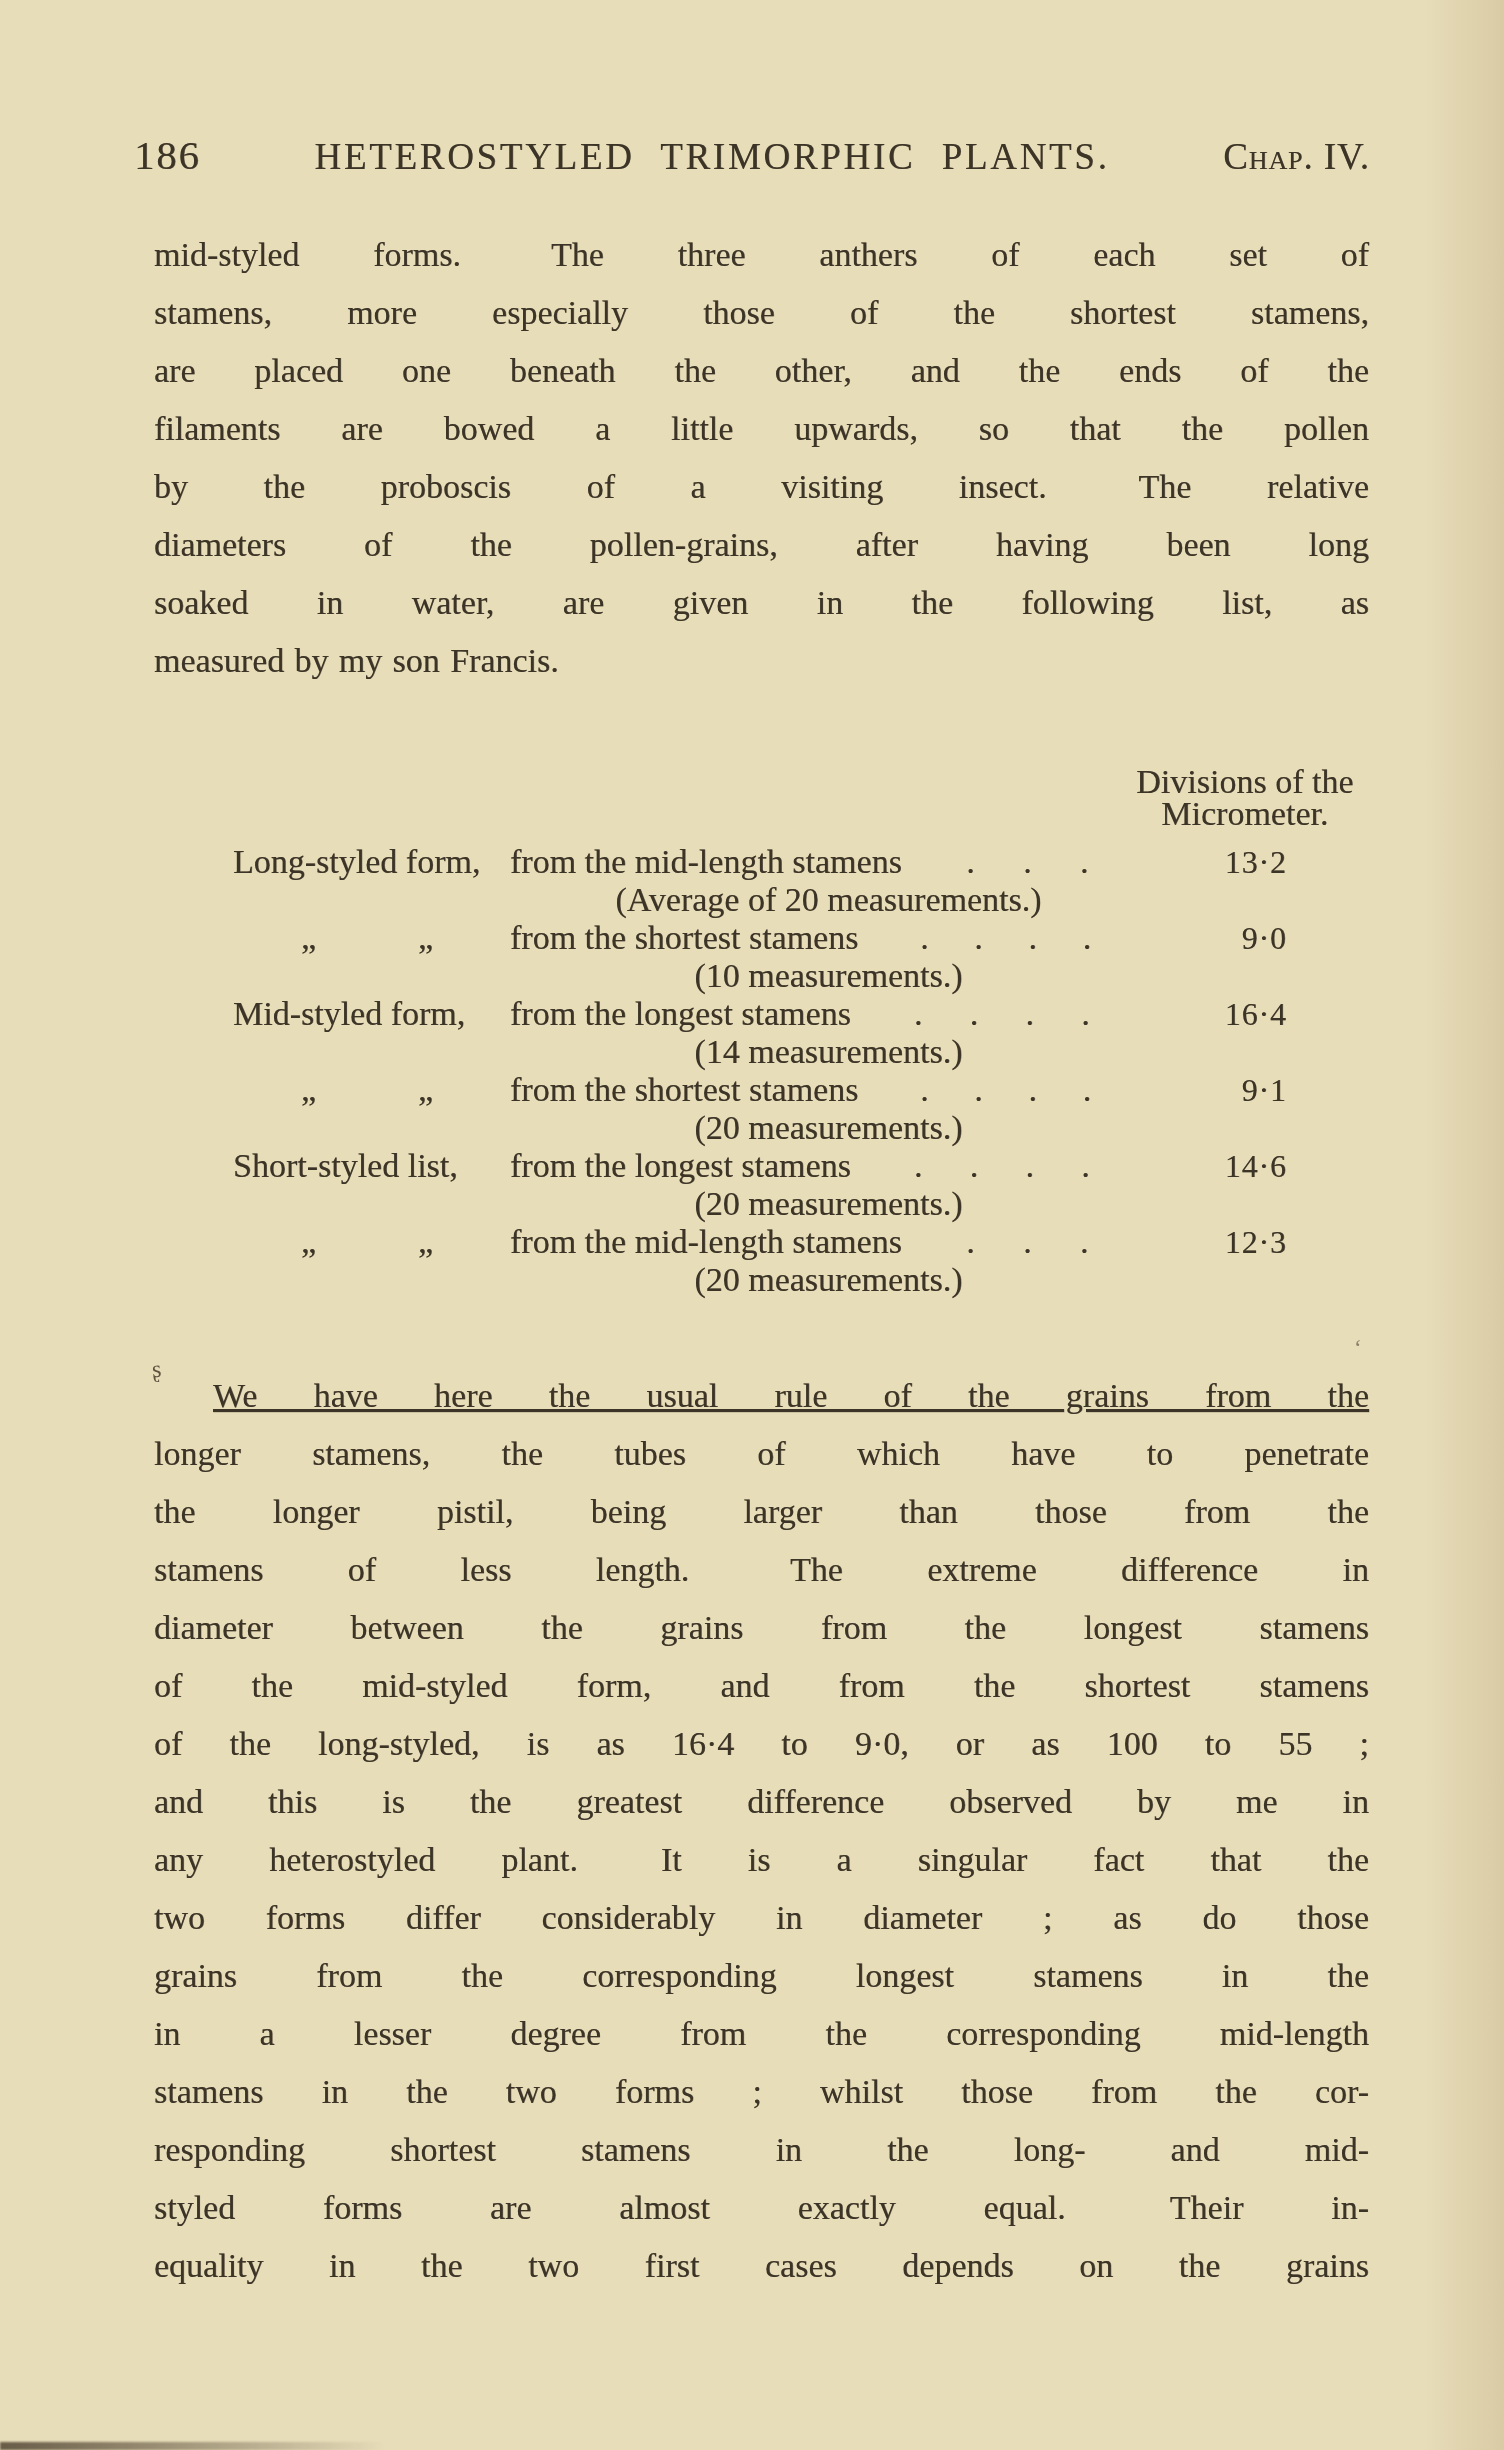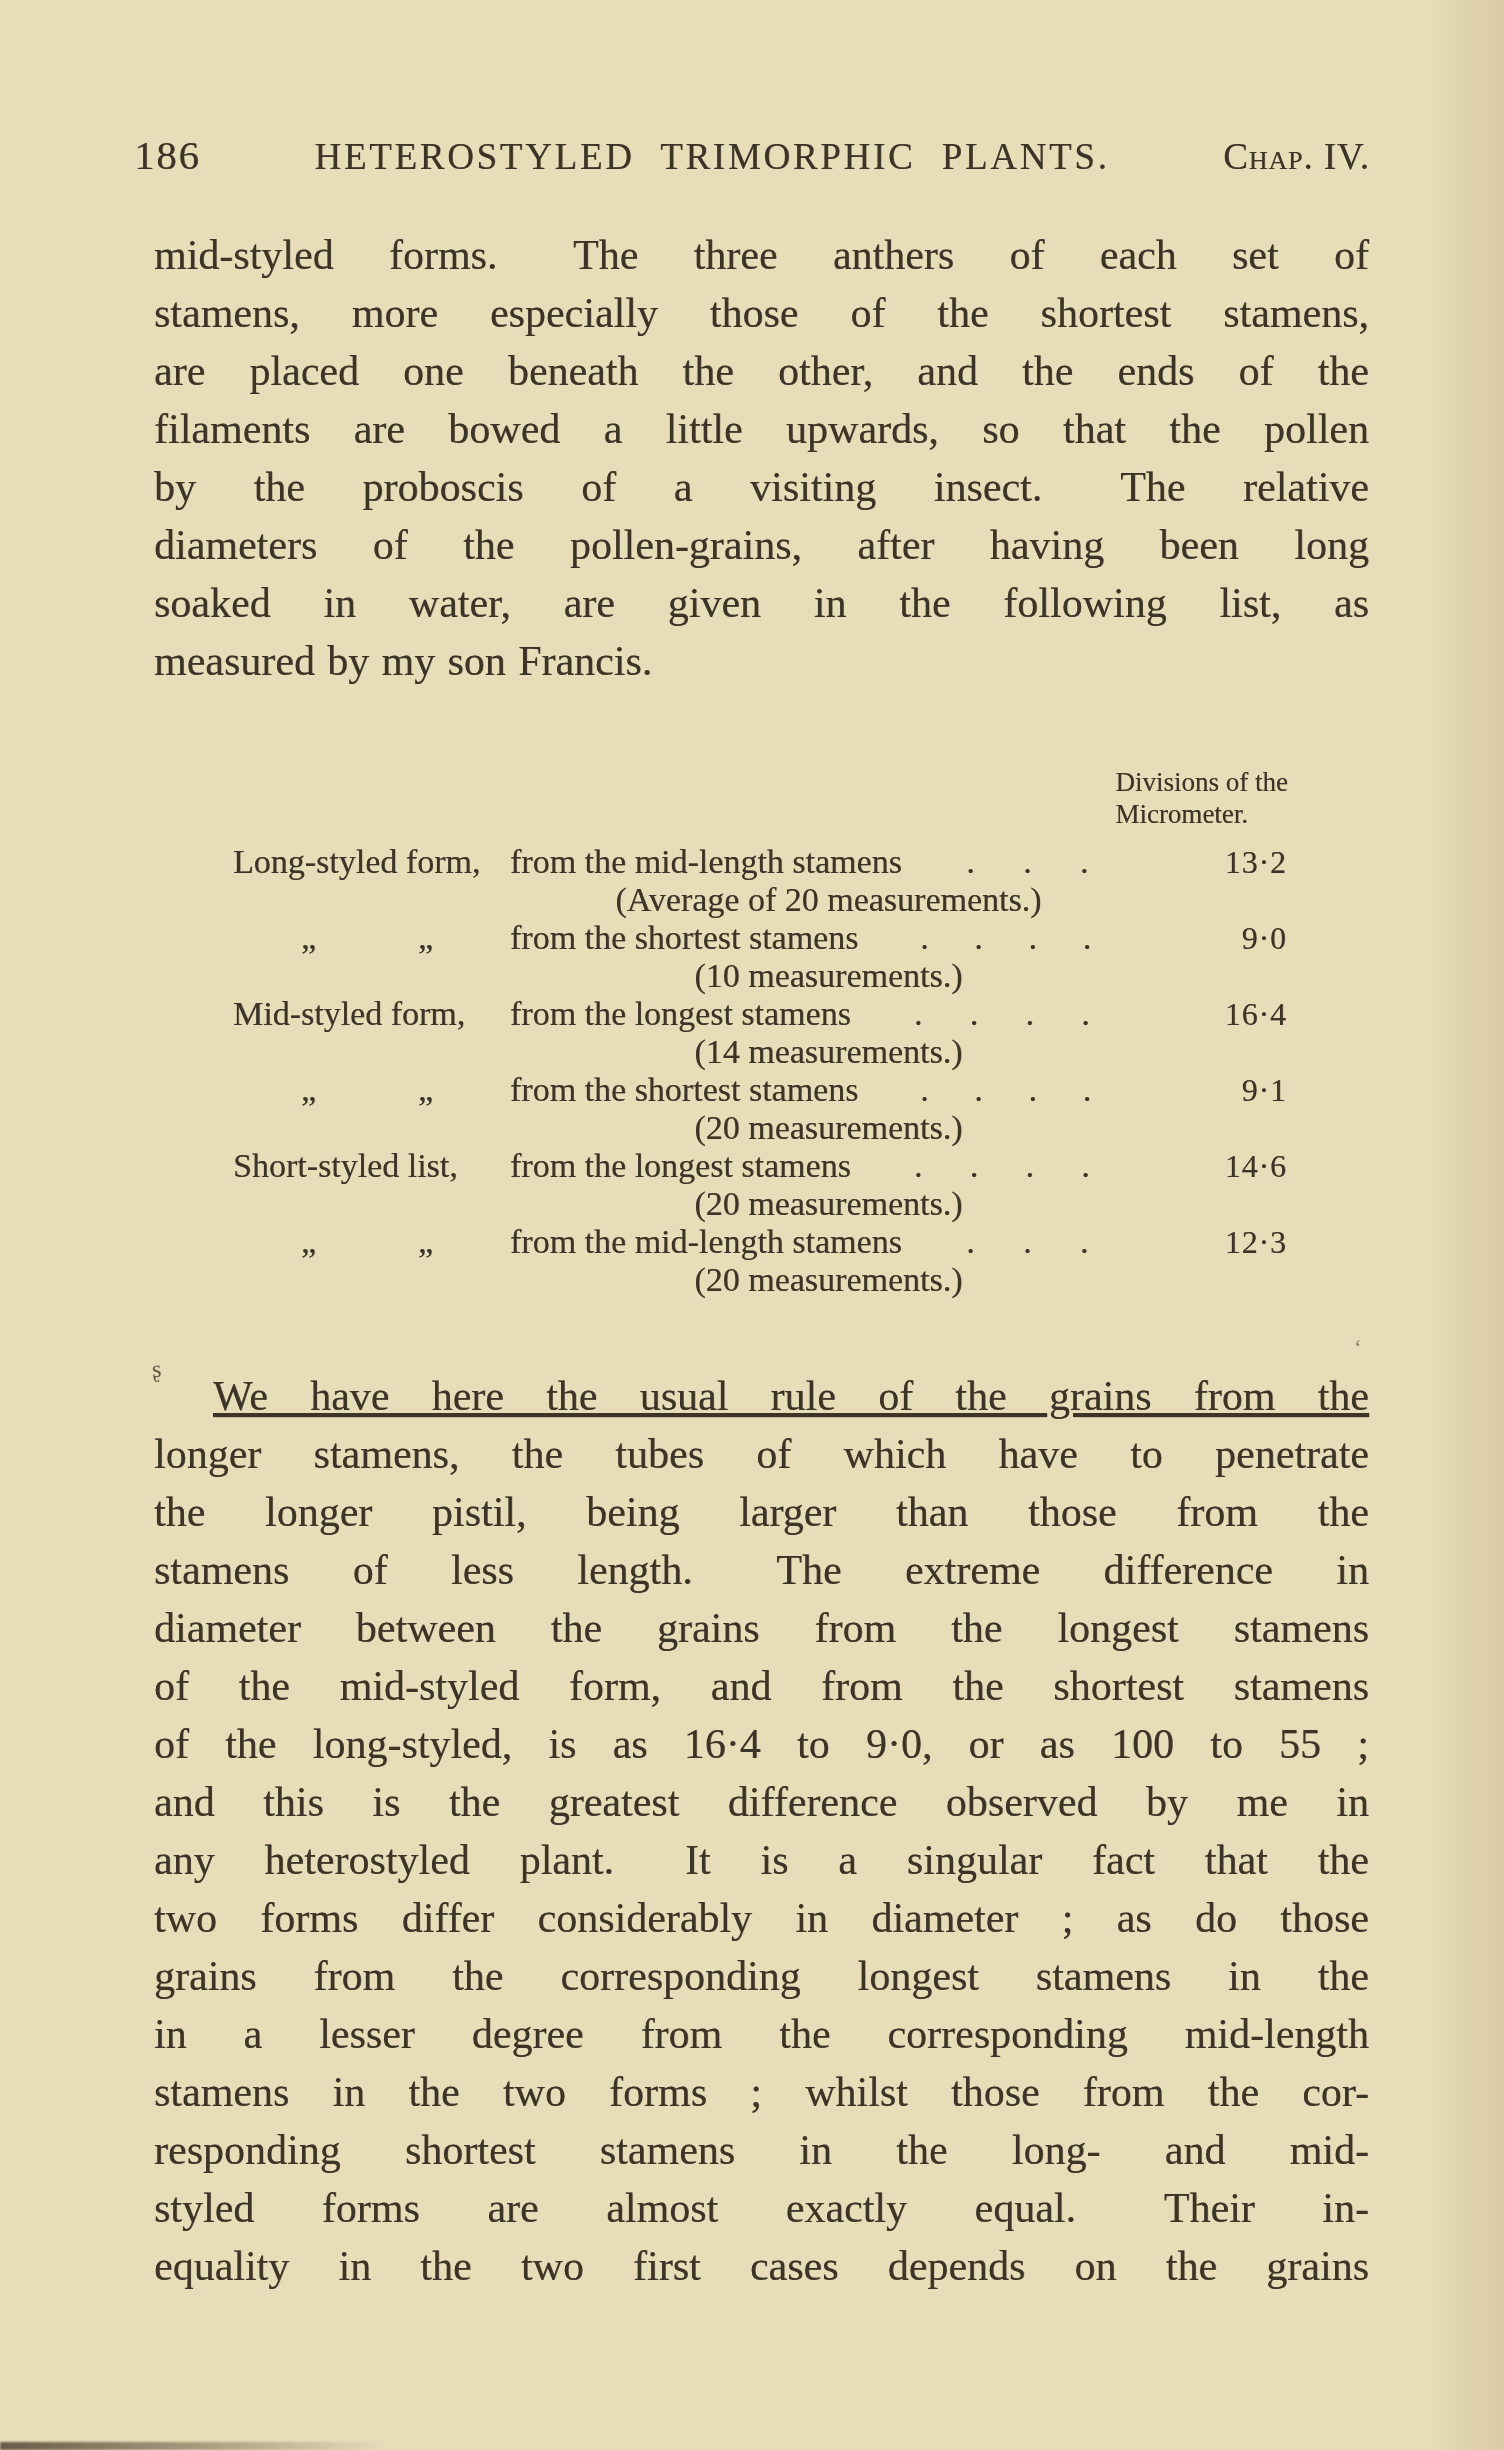"mid-styled forms. The three anthers" .para { font-size: 42px -> 34px }
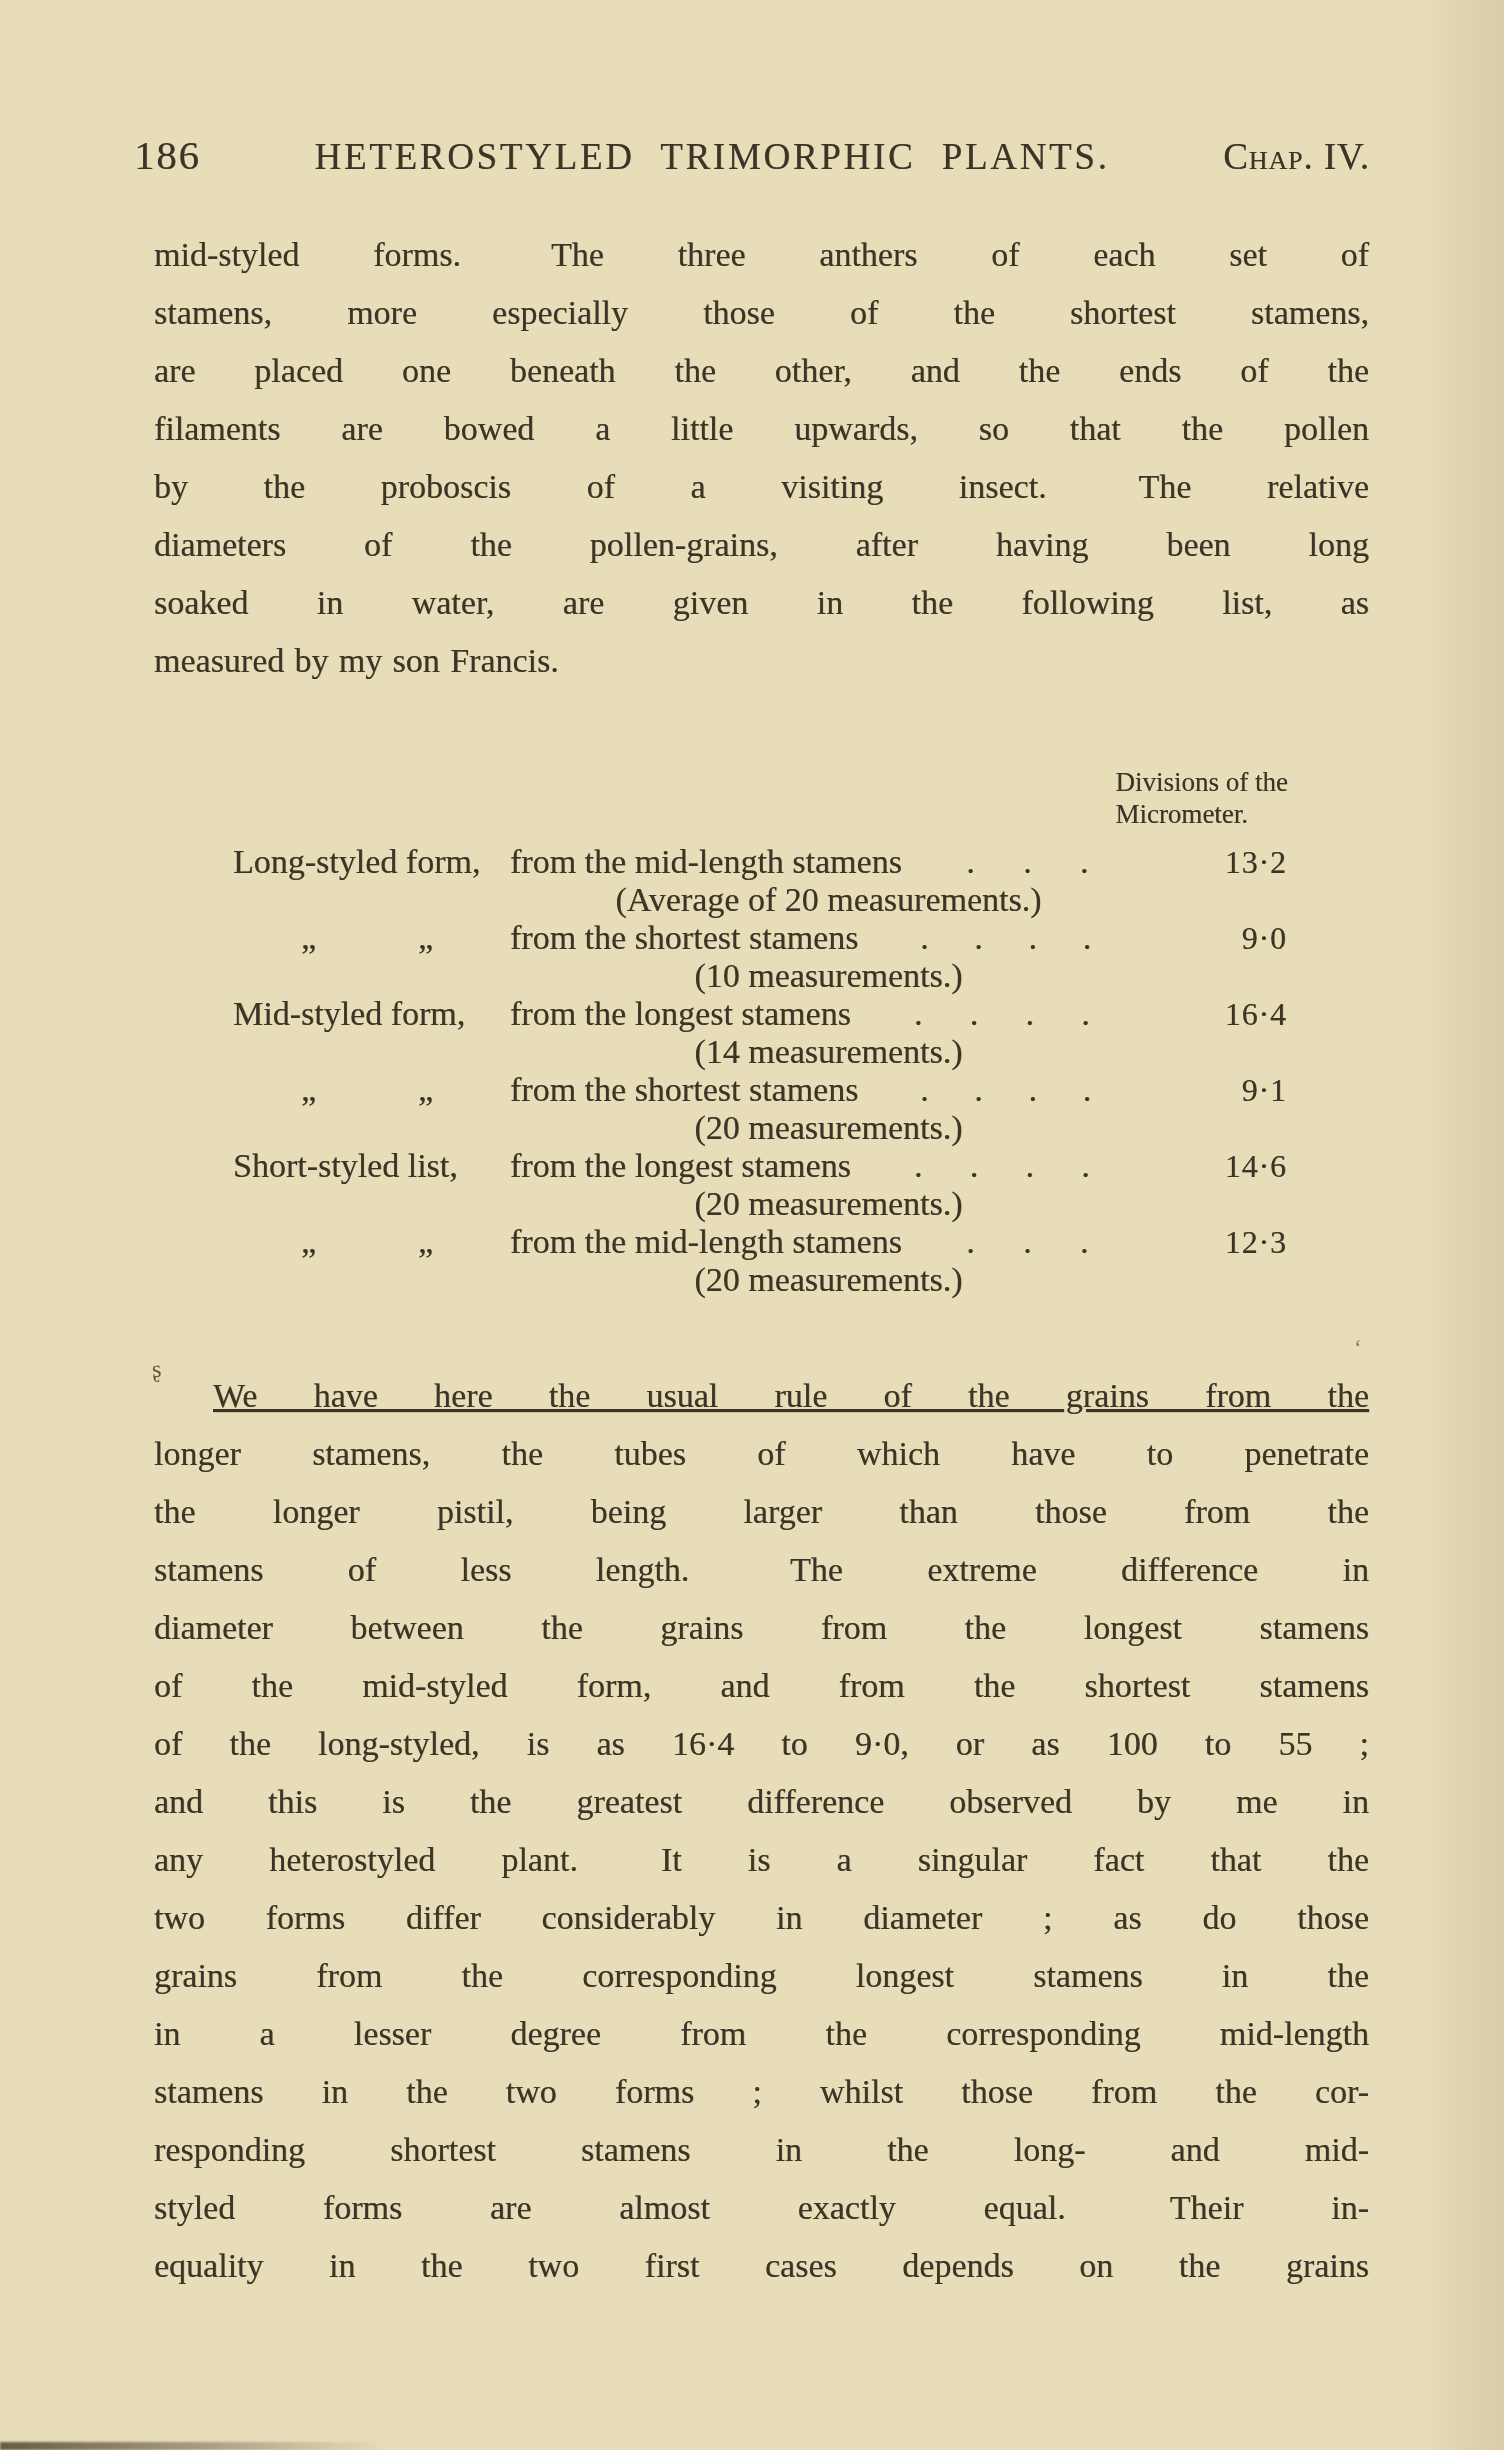"Divisions of the" #col-header { font-size: 27px -> 34px; text-align: left -> center }
